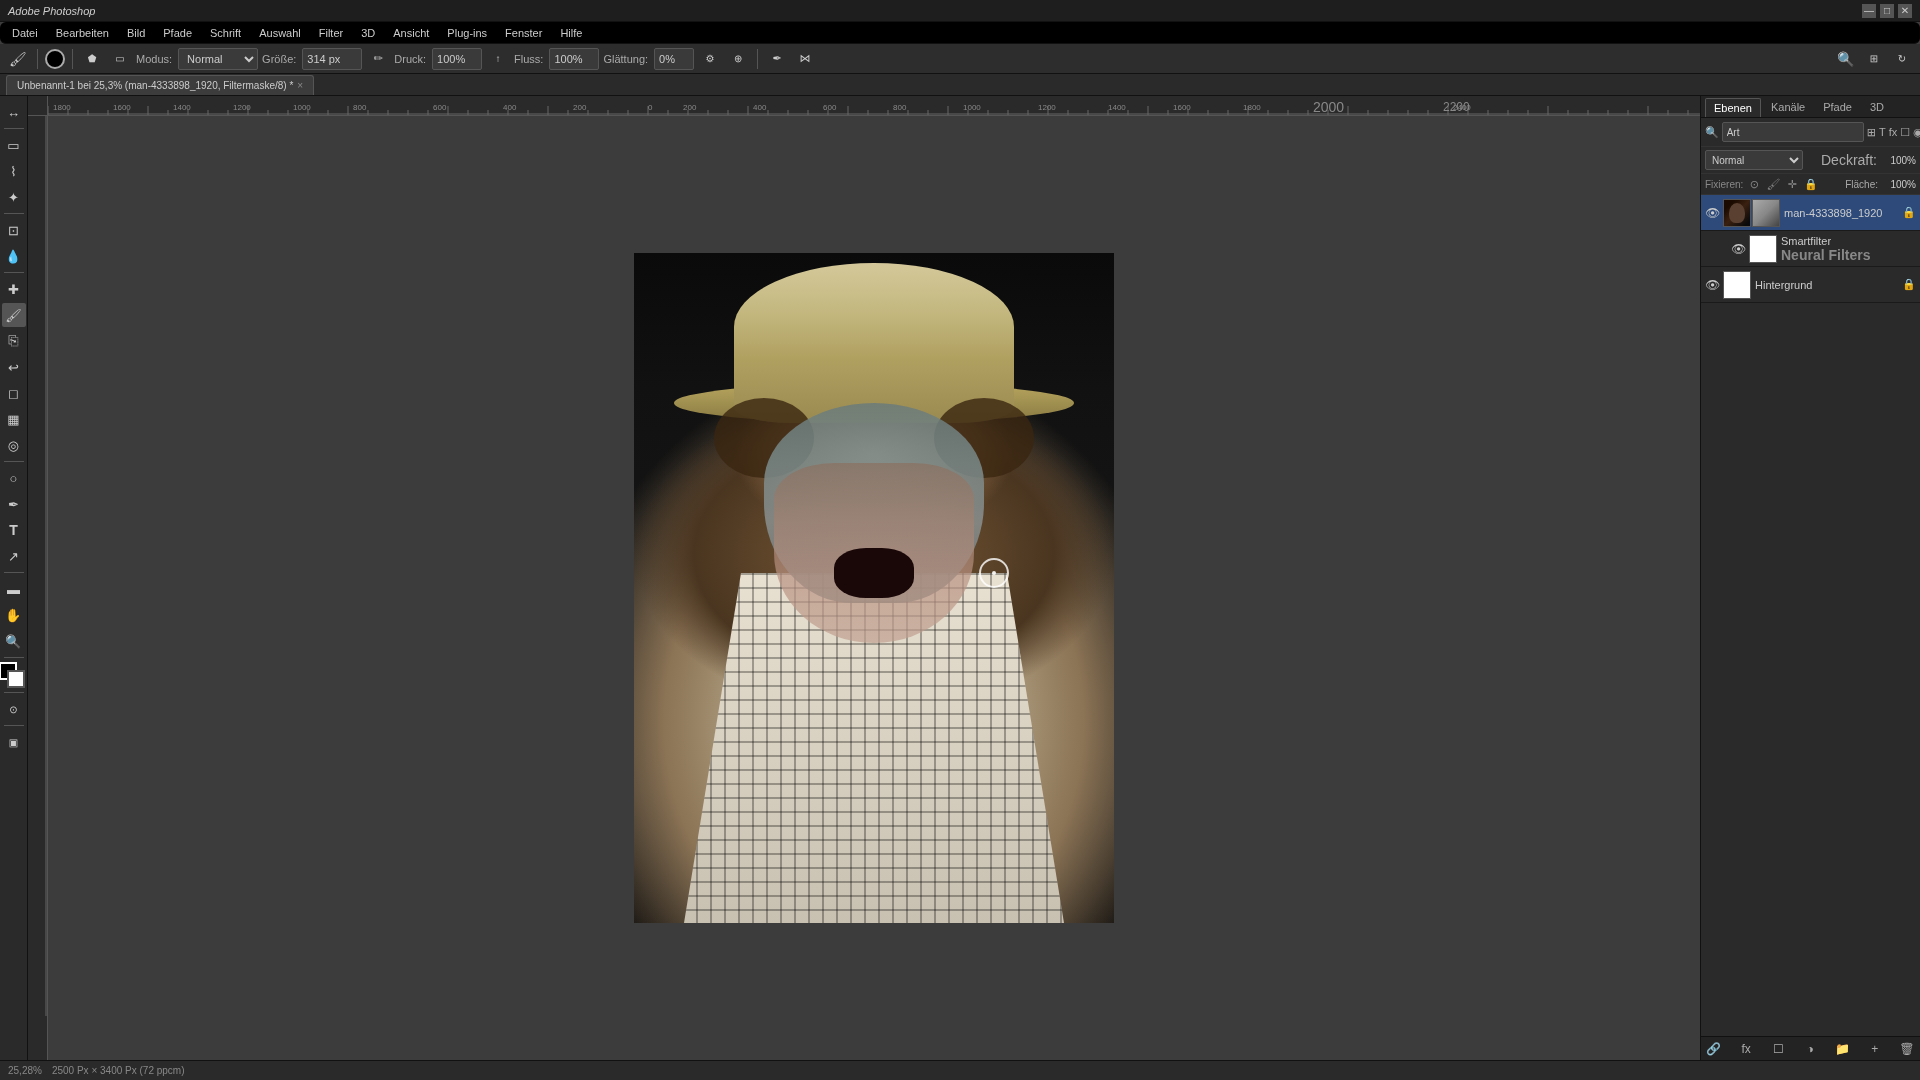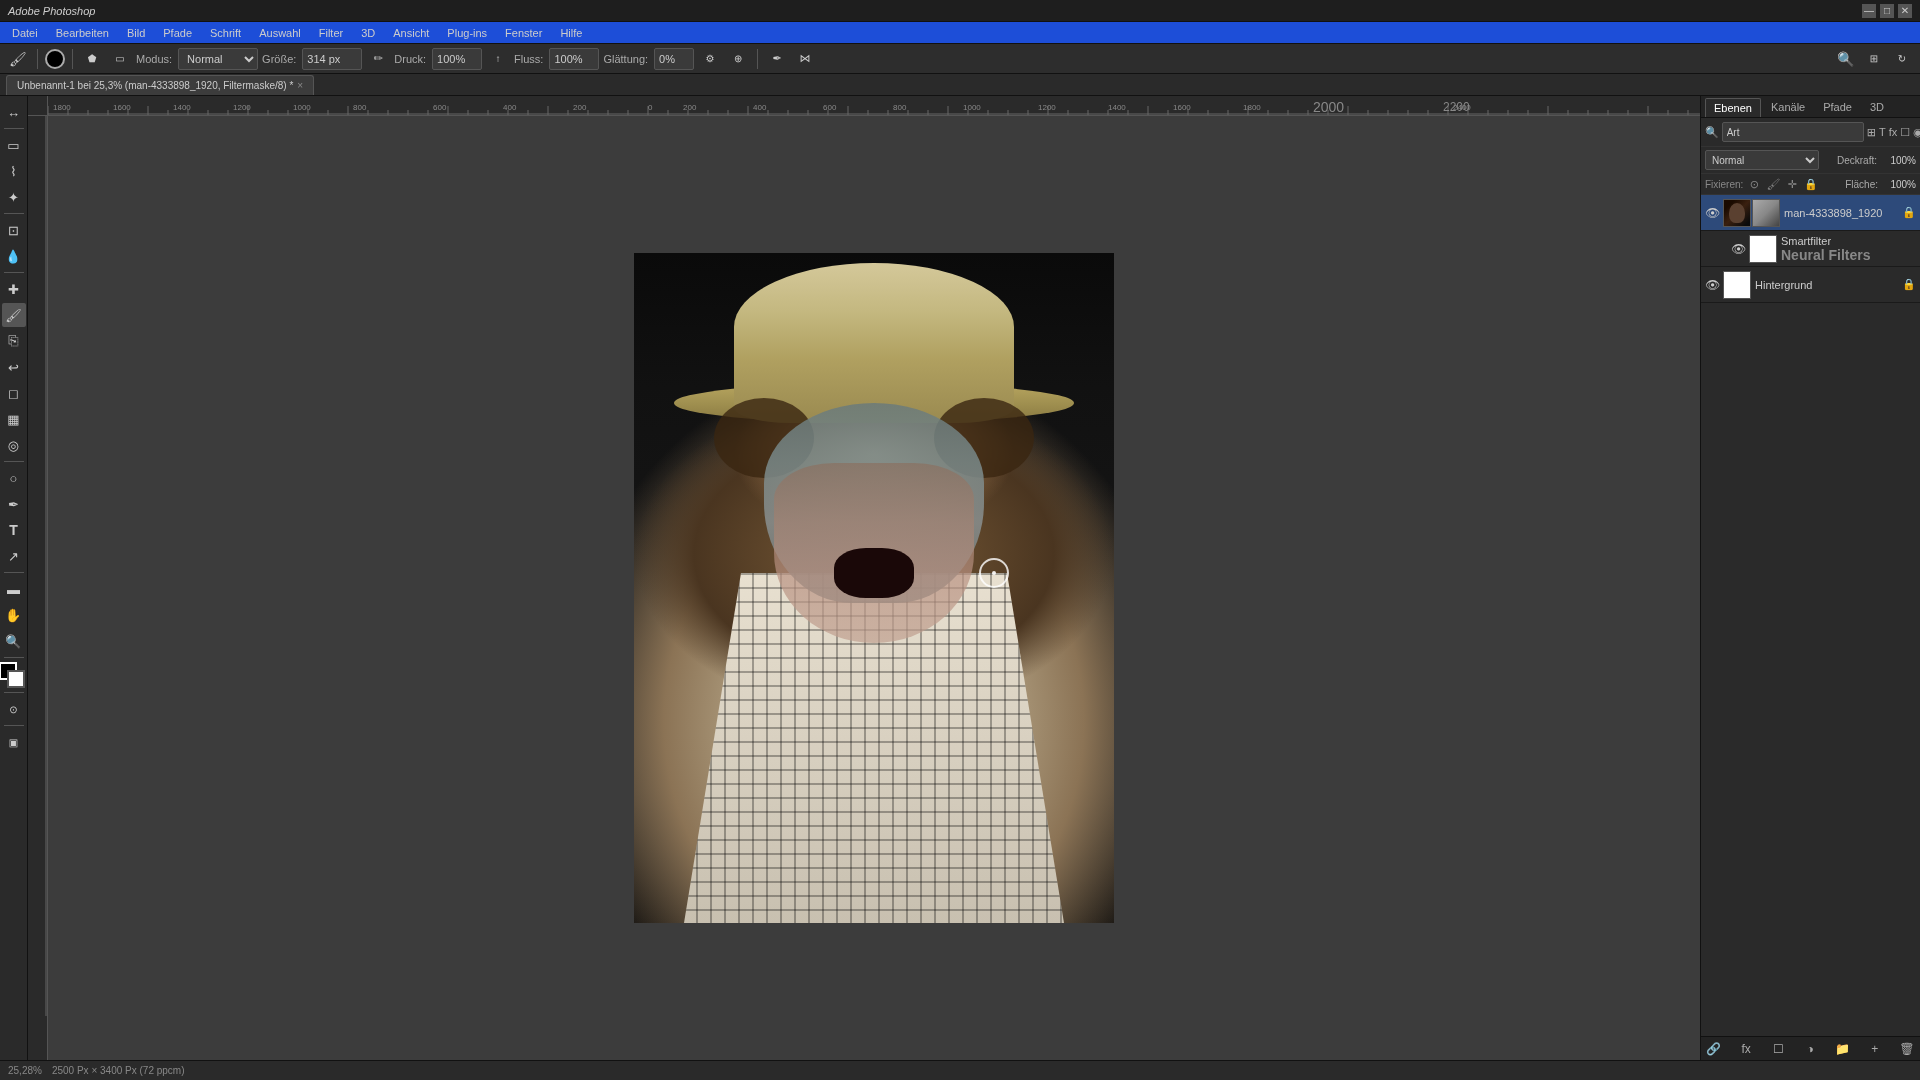"Datei" #menu-bar { background: #1d4ed8 -> #000000; border-radius: none -> 6px }
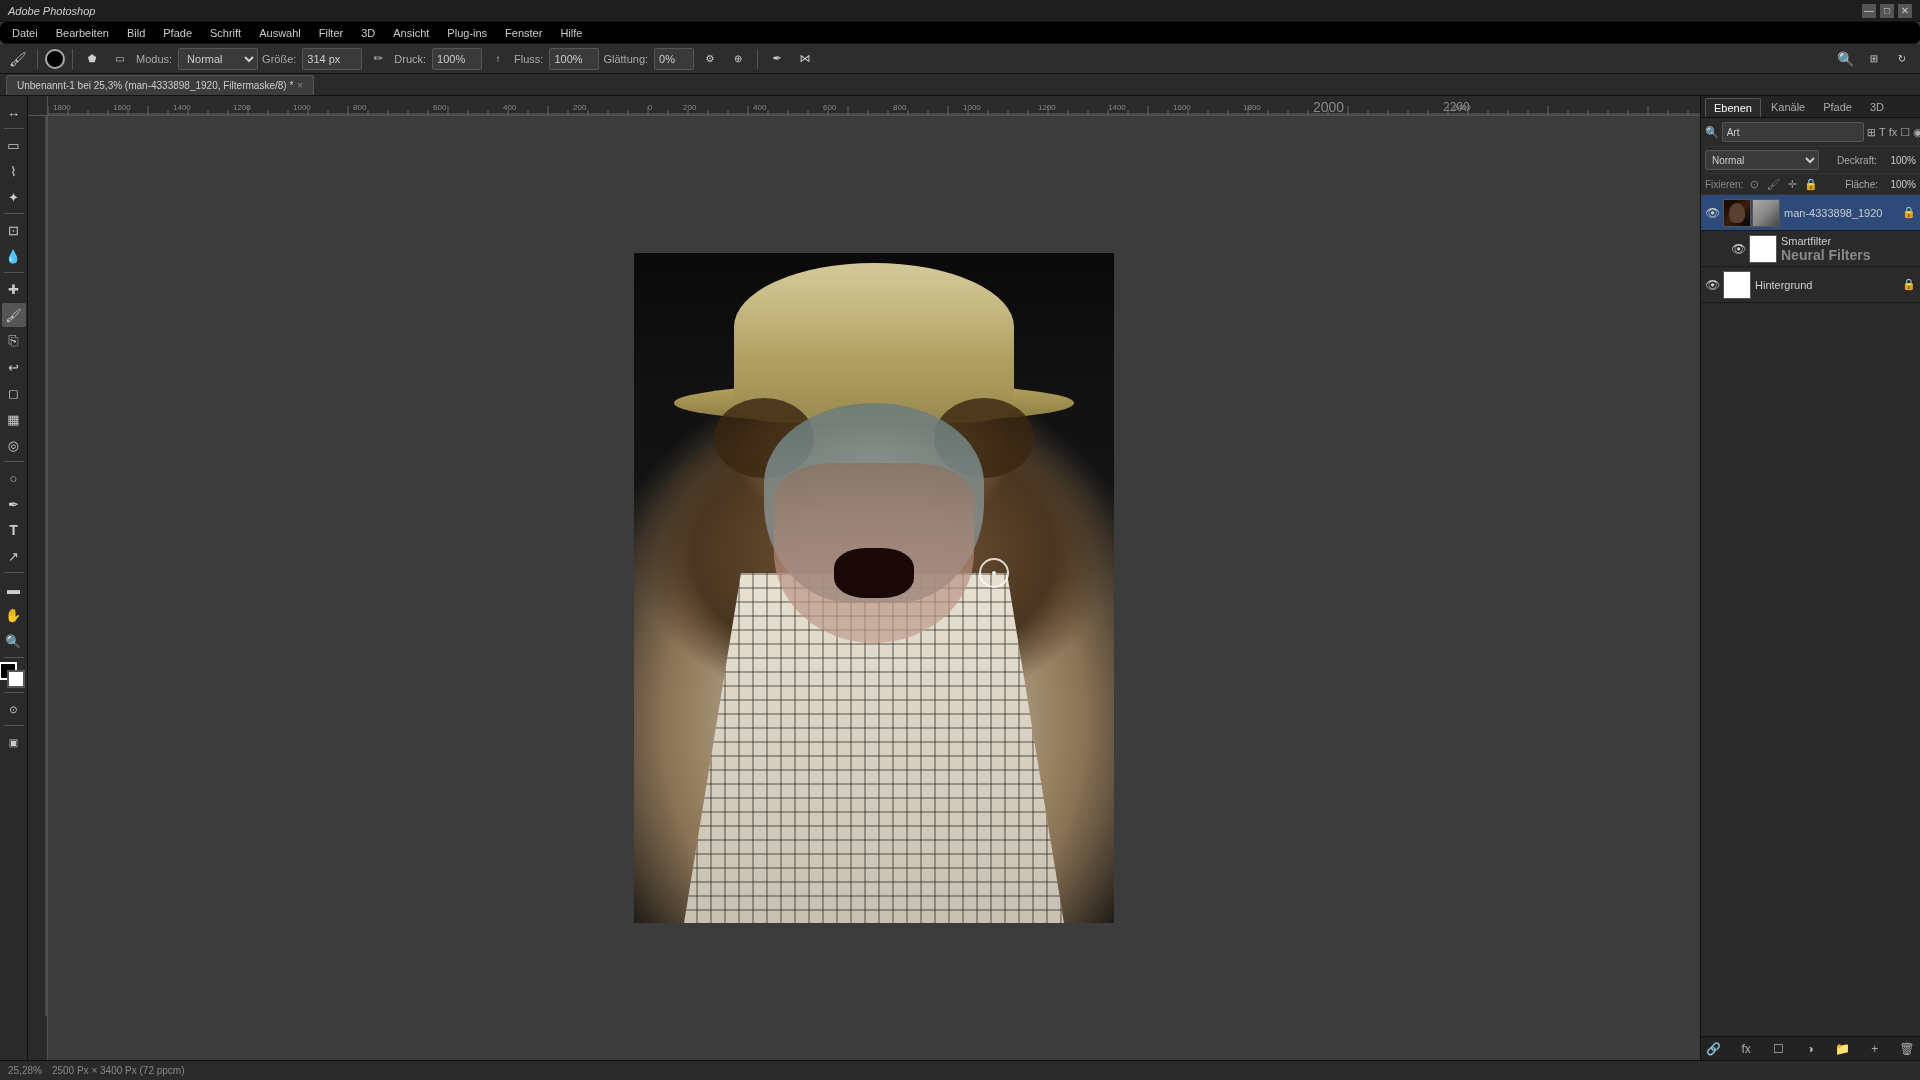"Deckraft:" .opacity-label { font-size: 10px -> 14px }
